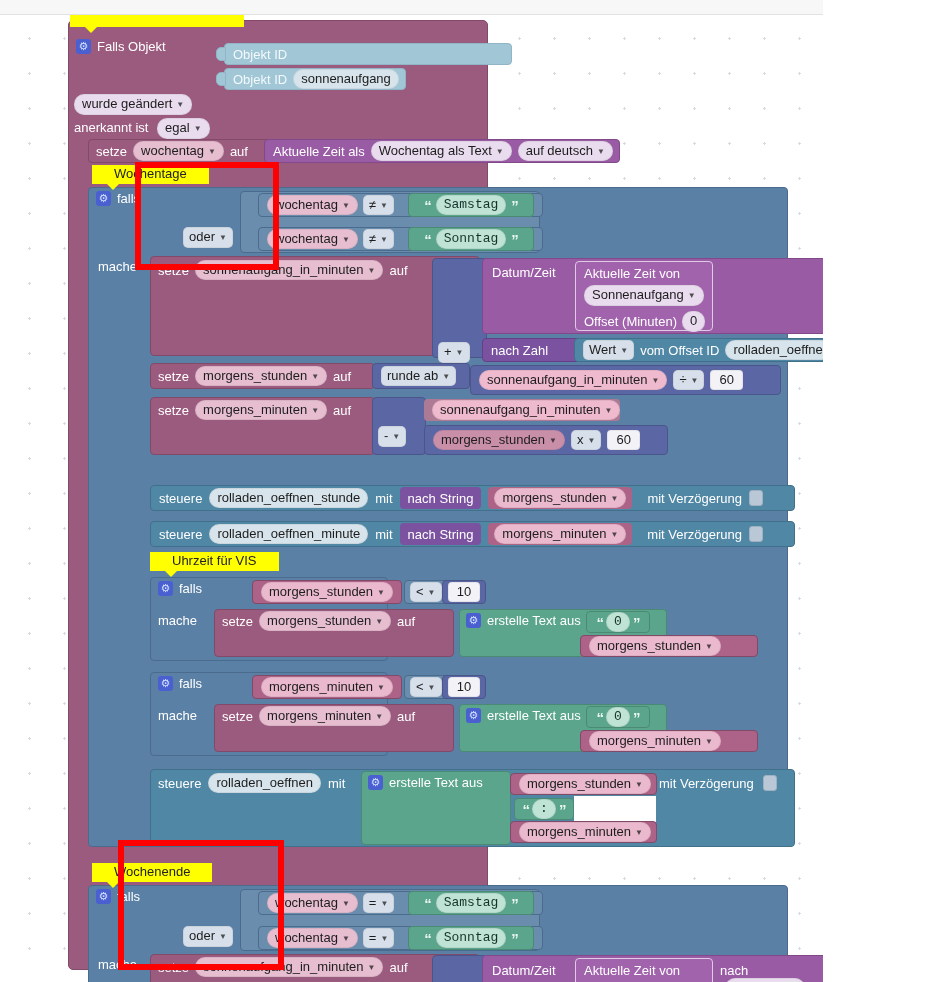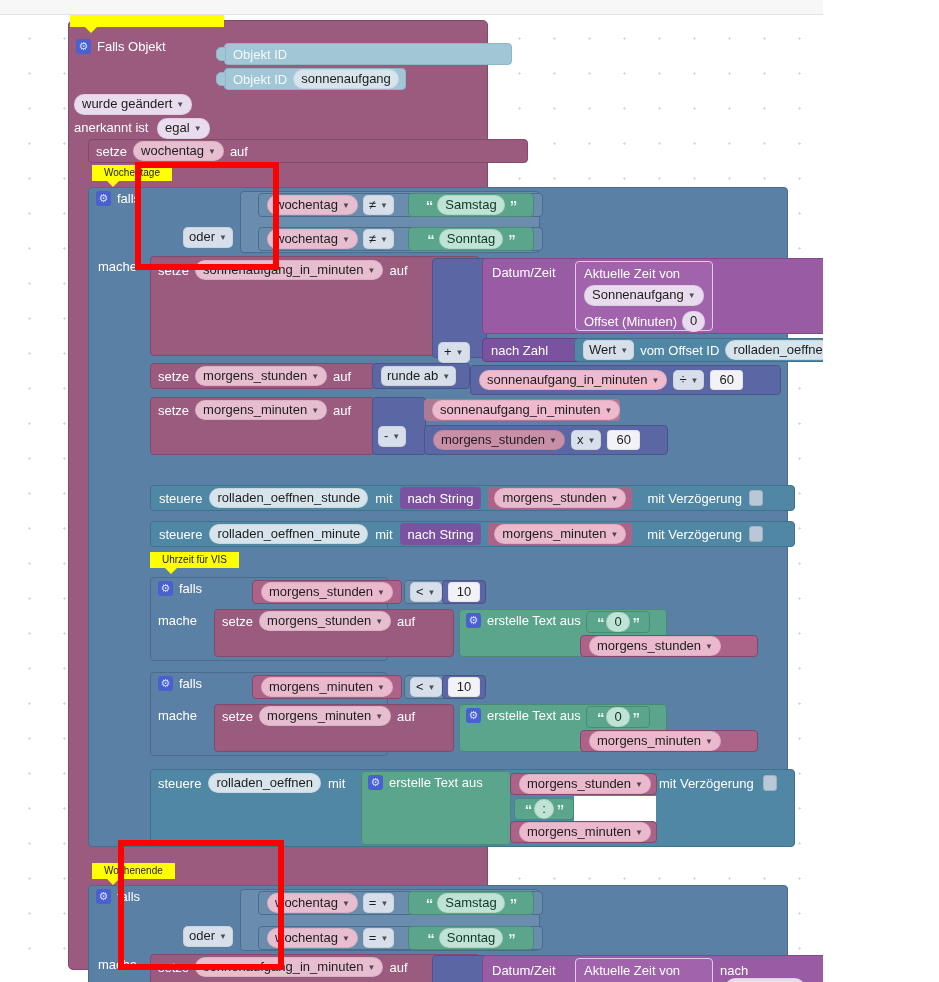"Aktuelle Zeit als" div.blk { html: none -> <div> <div> <span>Aktuelle Zeit als</span> <span><span>Wochentag als Text</span><span>▼</span></span> <span><span>auf deutsch</span><span>▼</span></span> </div> </div> }
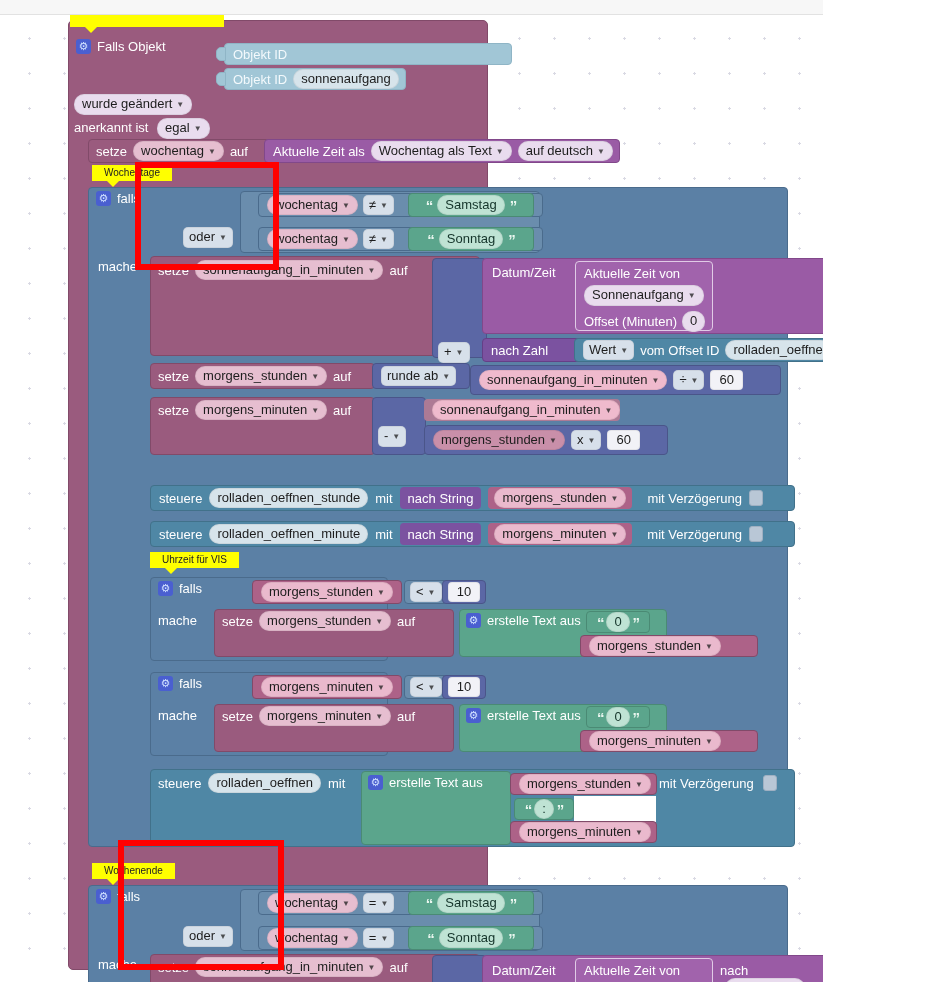"Wochentage" .note { font-size: 10px -> 13px; padding: 2px 12px -> 2px 22px }
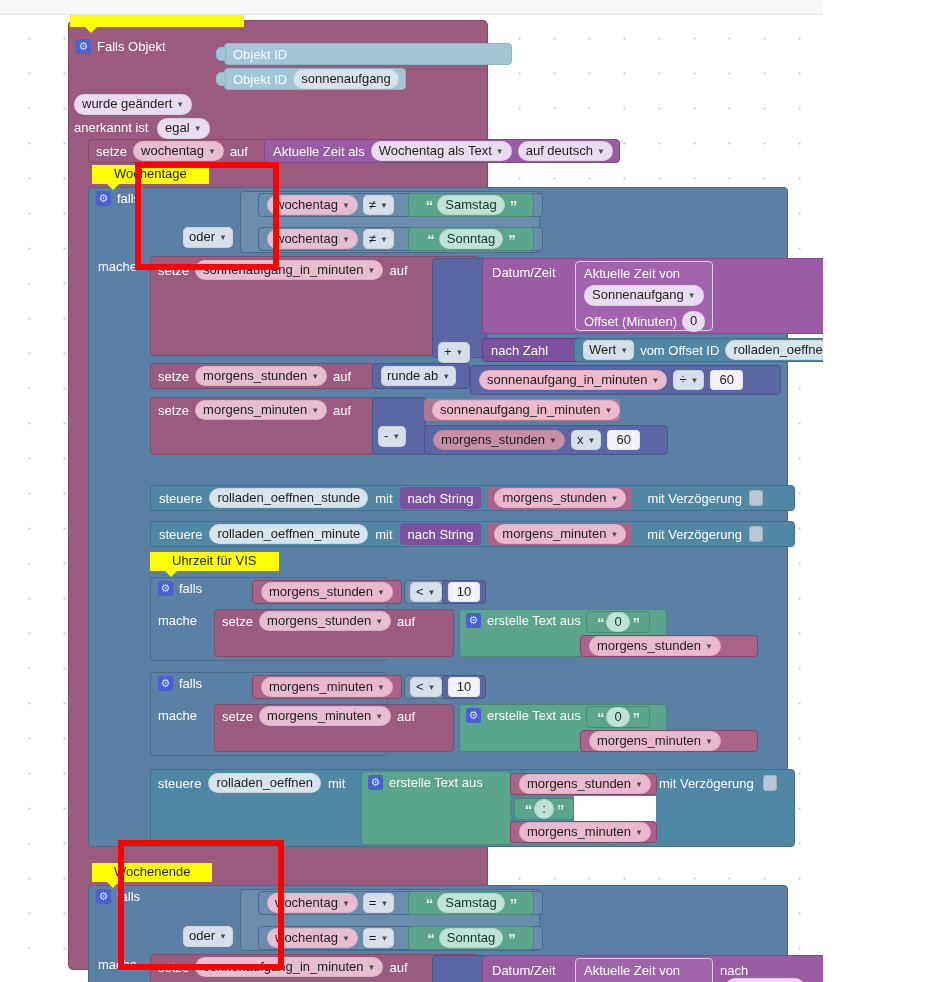"Samstag" .fld.txt { font-family: none -> Liberation Mono, monospace }
